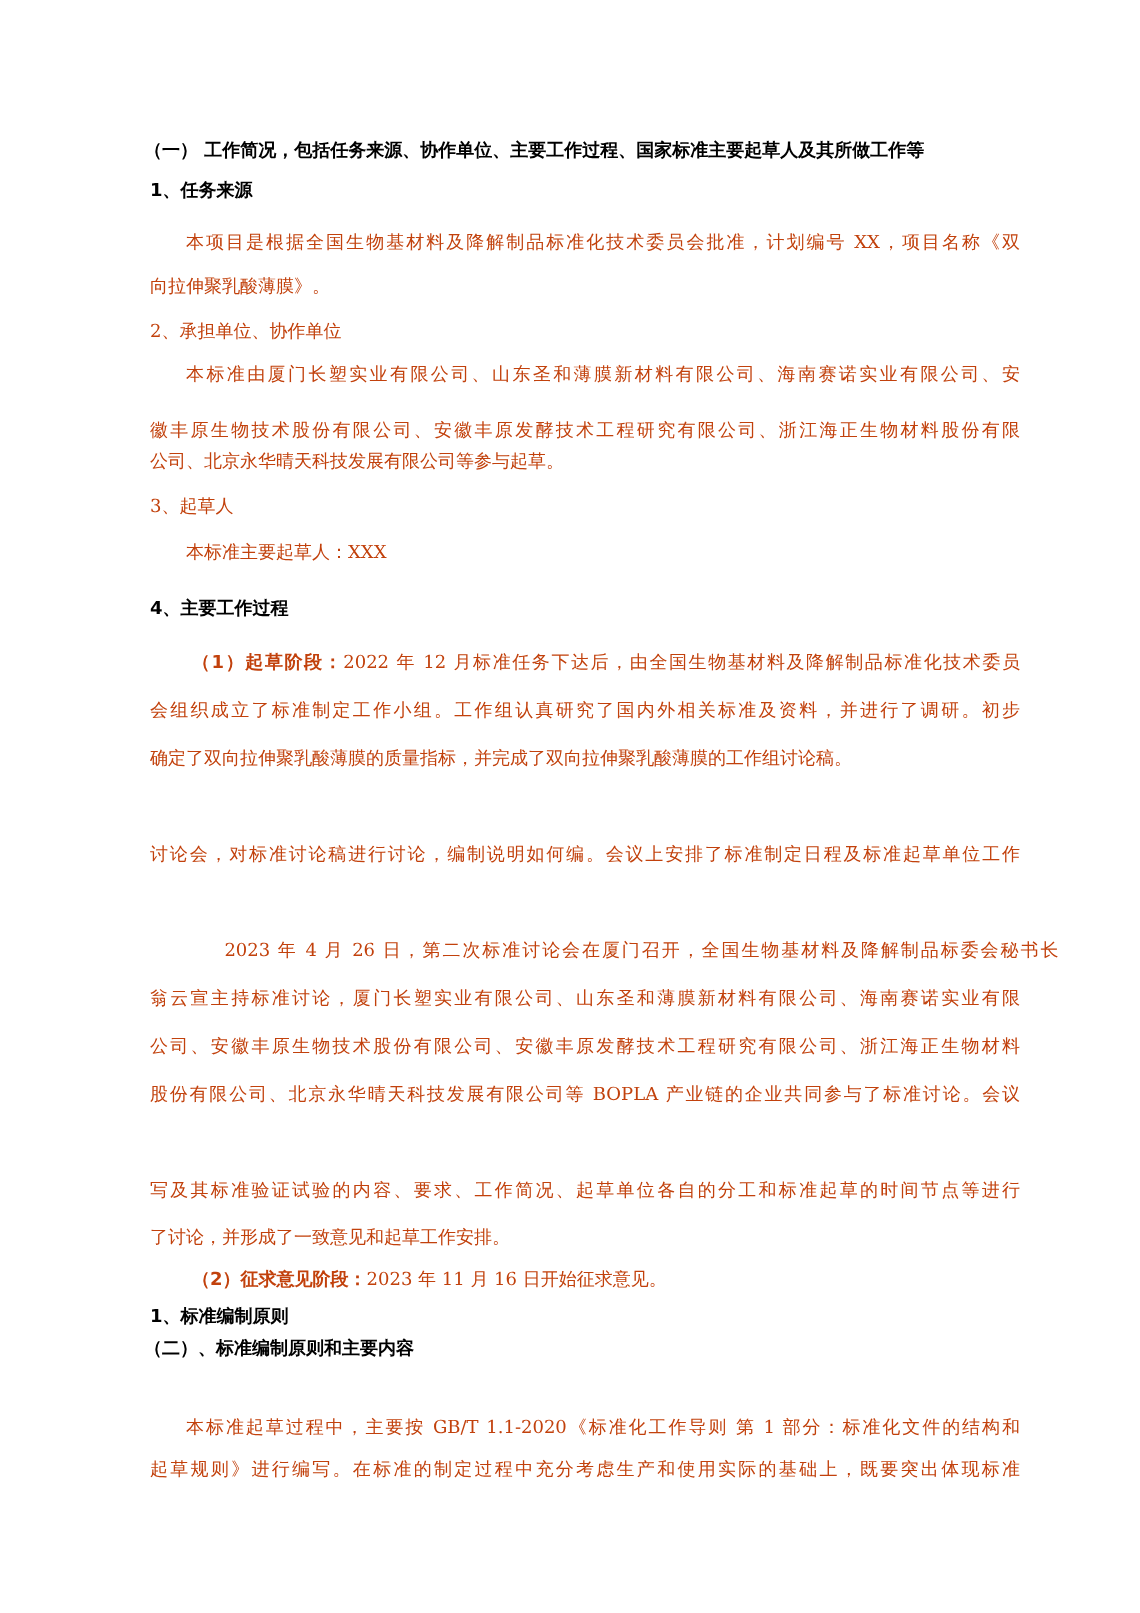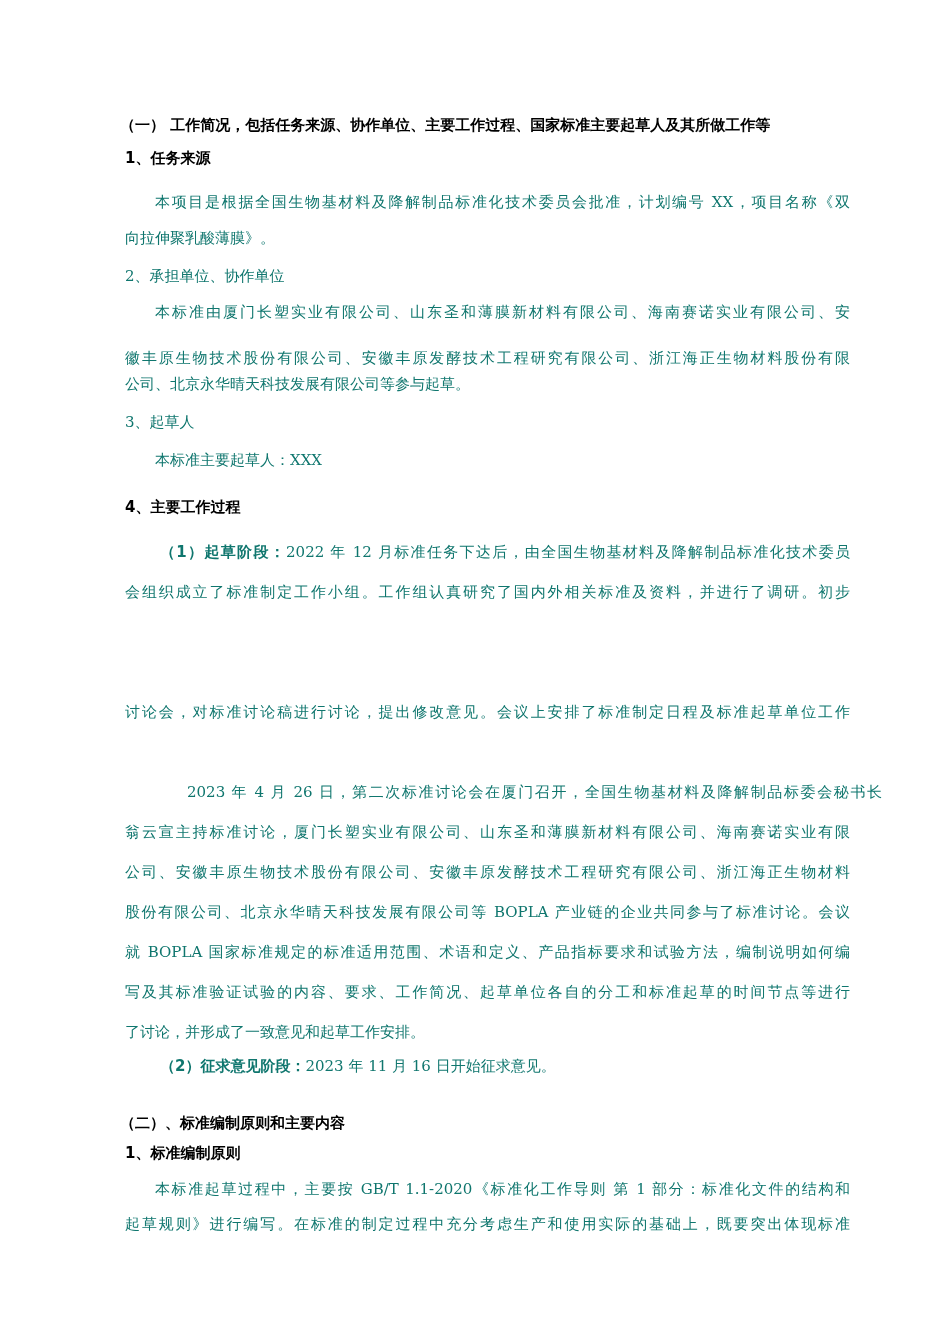"本项目是根据全国生物基材料及降解制品标准化技术委员会批准，计划编号" .line { color: #0f766e -> #c2410c }
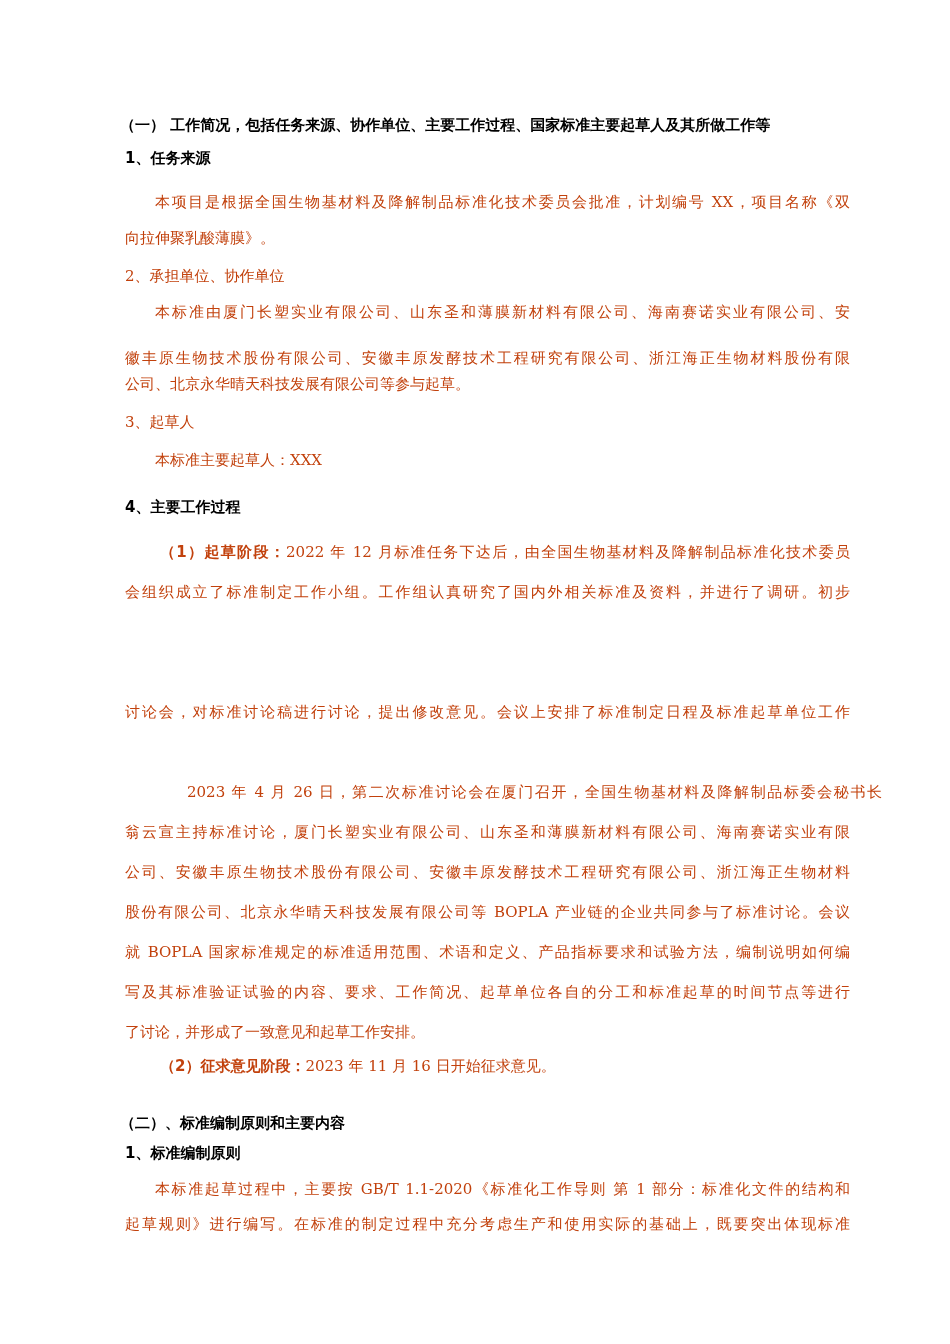"确定了双向拉伸聚乳酸薄膜的质量指标，并完成了双向拉伸聚乳酸薄膜的工作组讨论稿。" div.line { html: none -> <div>确定了双向拉伸聚乳酸薄膜的质量指标，并完成了双向拉伸聚乳酸薄膜的工作组讨论稿。</div> }
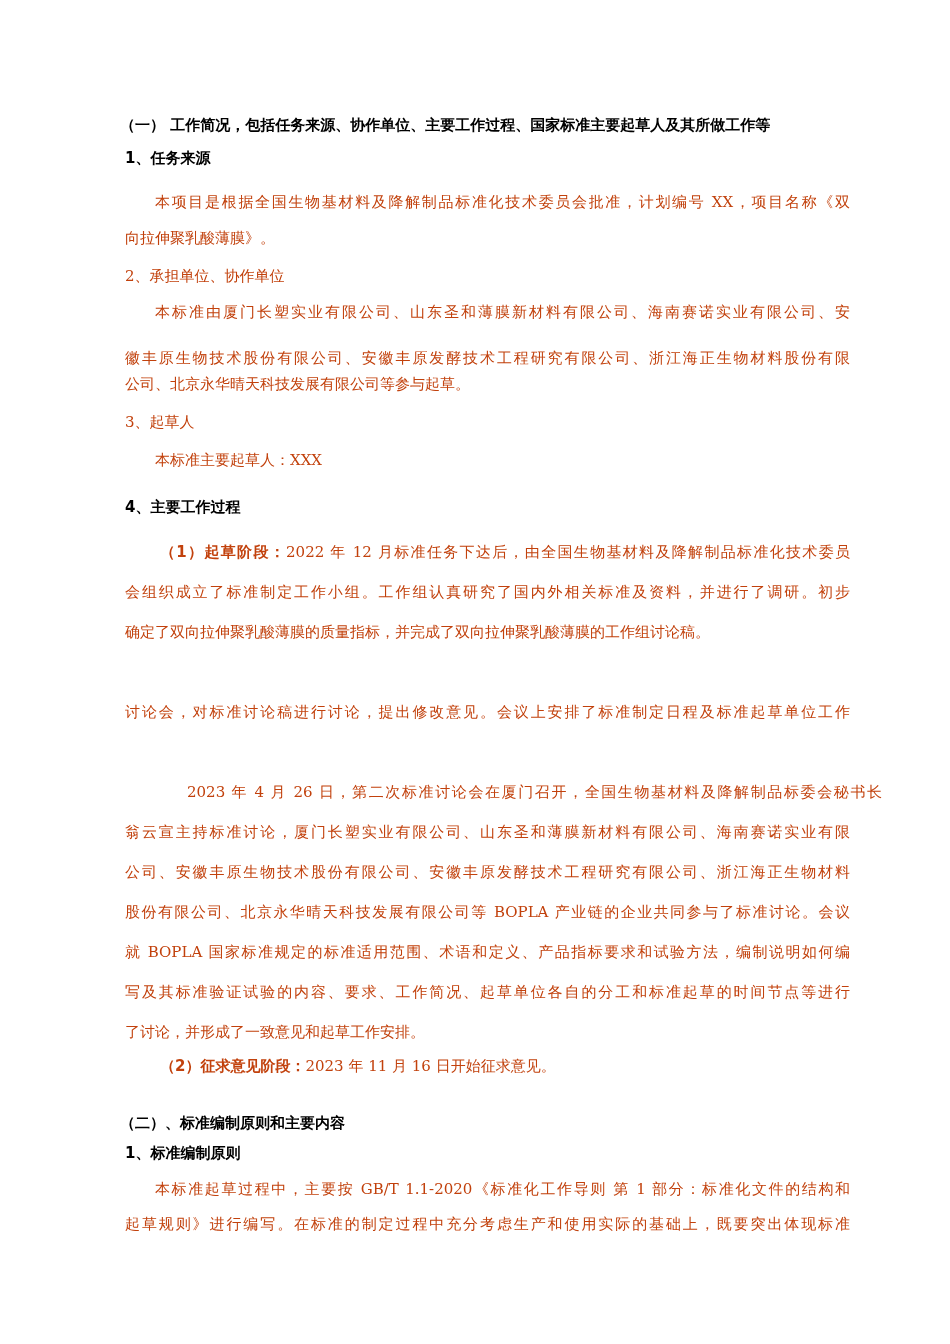"讨论会，对标准讨论稿进行讨论，提出修改意见。会议上安排了标准制定日程及标准起草单" div.line { text: 提出修改意见 -> 编制说明如何编 }
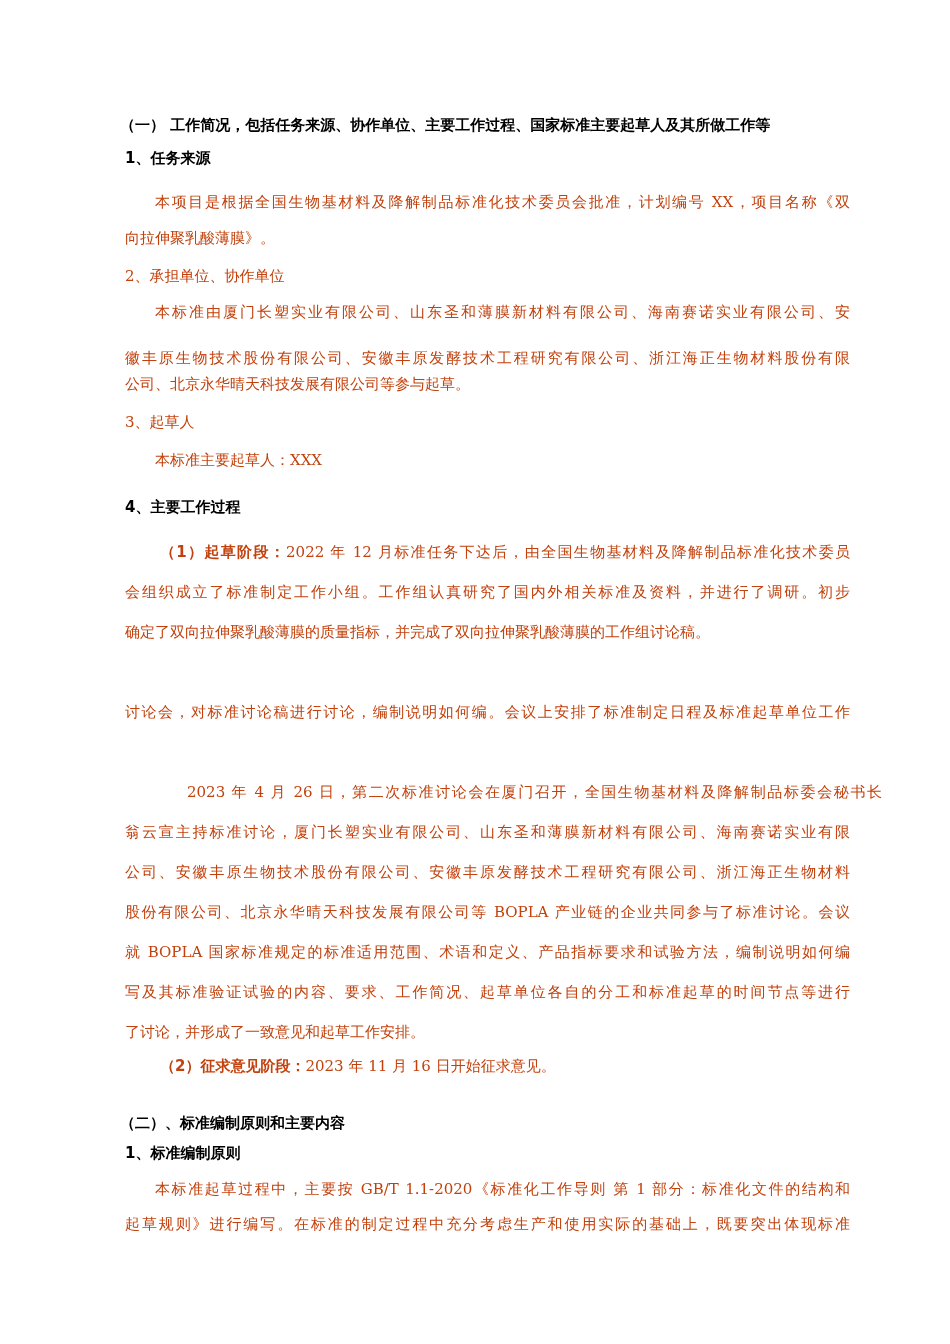"就 BOPLA" div.line { html: <div>就 BOPLA 国家标准规定的标准适用范围、术语和定义、产品指标要求和试验方法，编制说明如何编</div> -> none }
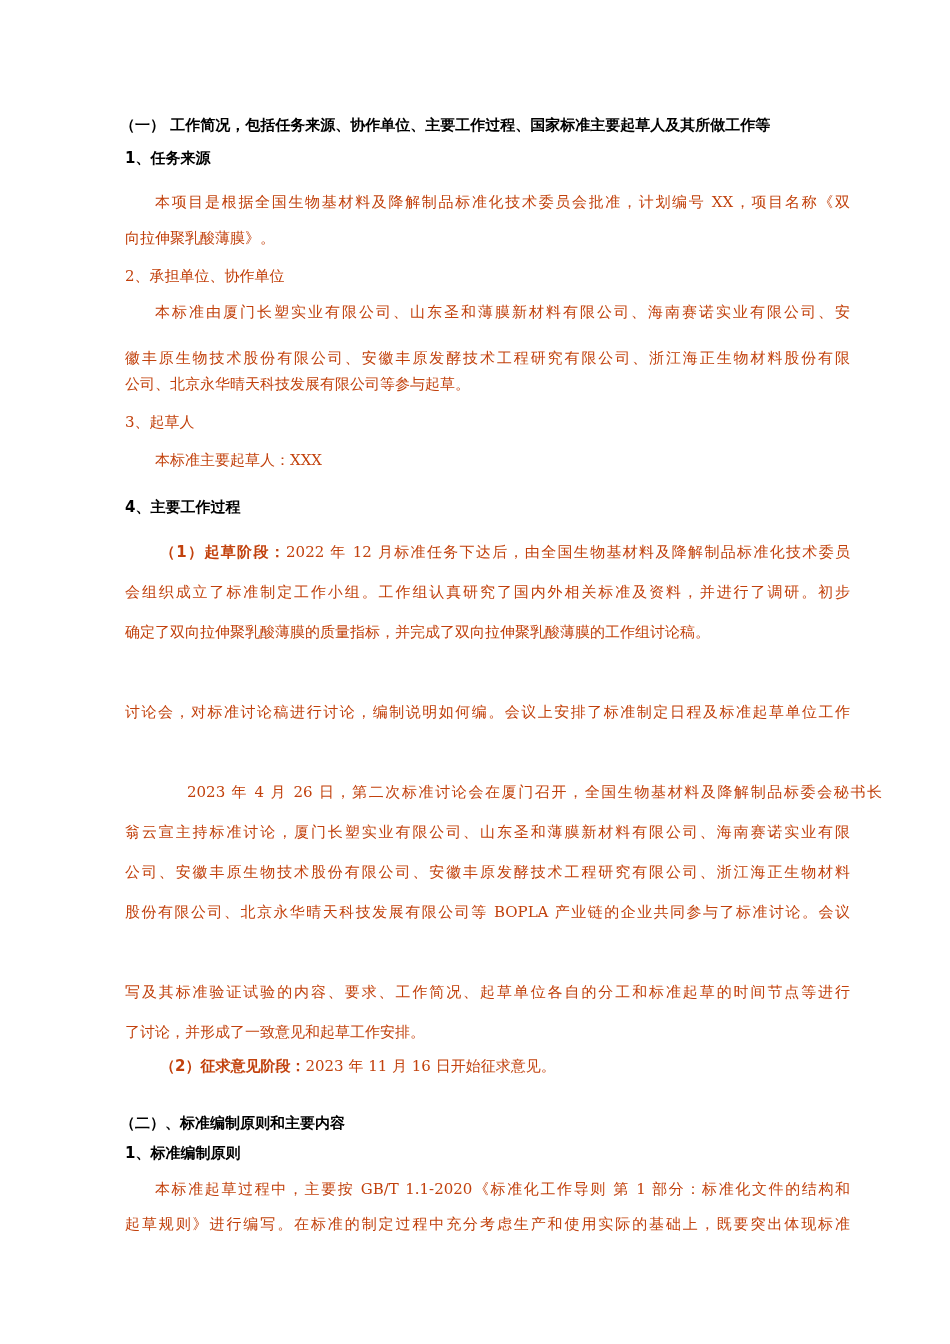"1、标准编制原则" div.line { top: 1144px -> 1088px }
